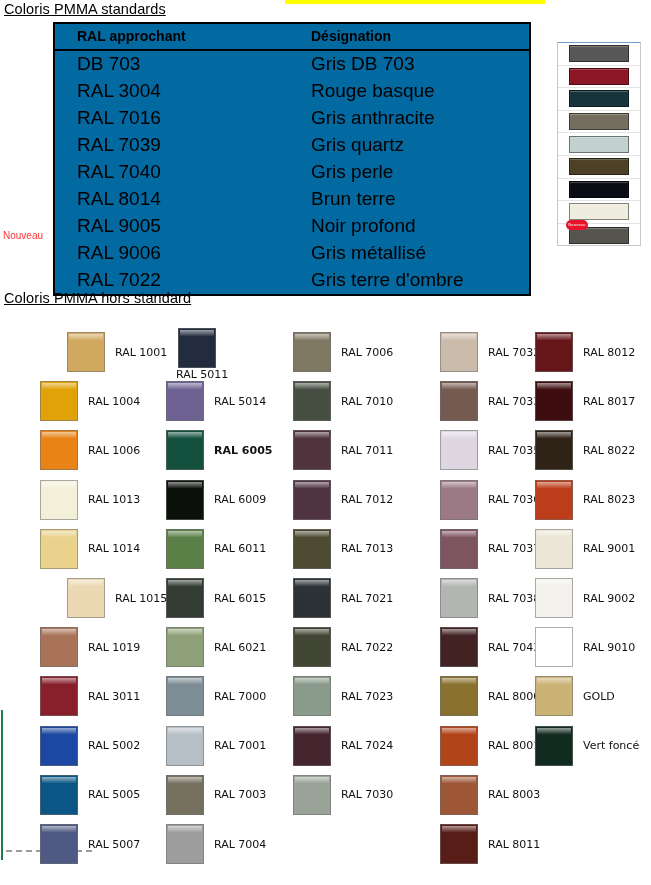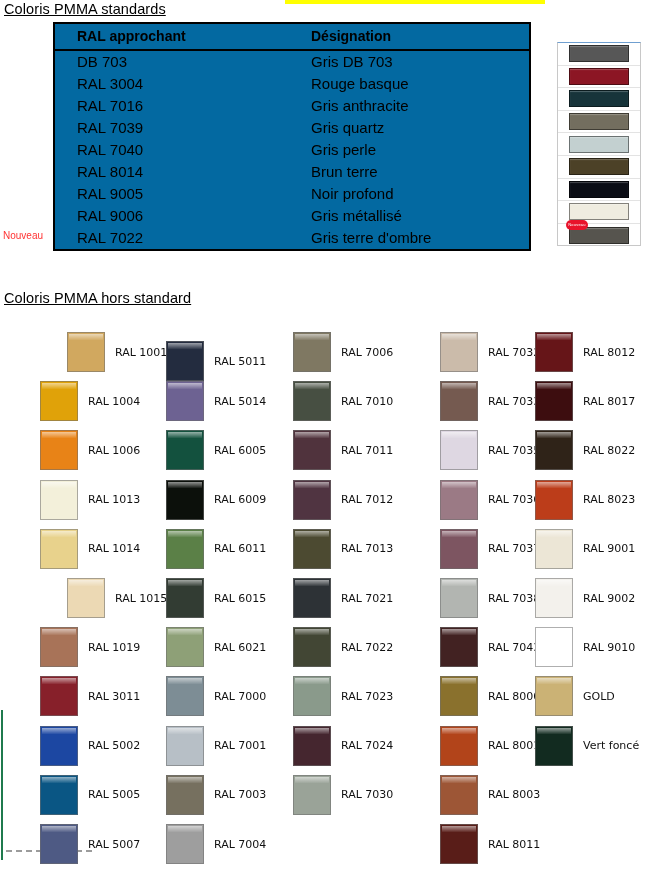"DB 703" #standards-table td { font-size: 15px -> 19px }
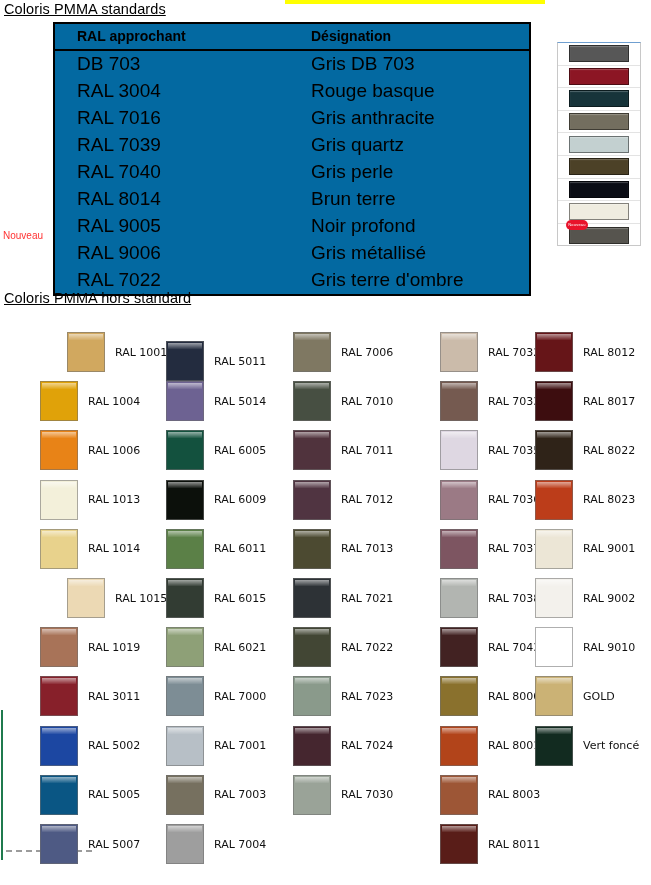"RAL 5011" div.grid-item { flex-direction: none -> column; top: 23px -> 10px }
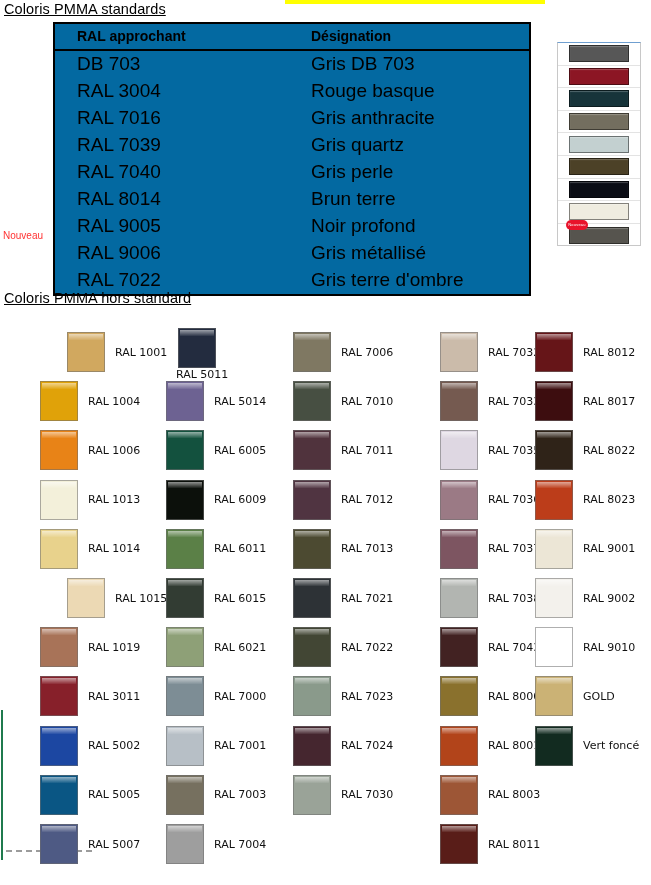"RAL 6005" div.grid-item { font-weight: none -> bold }
